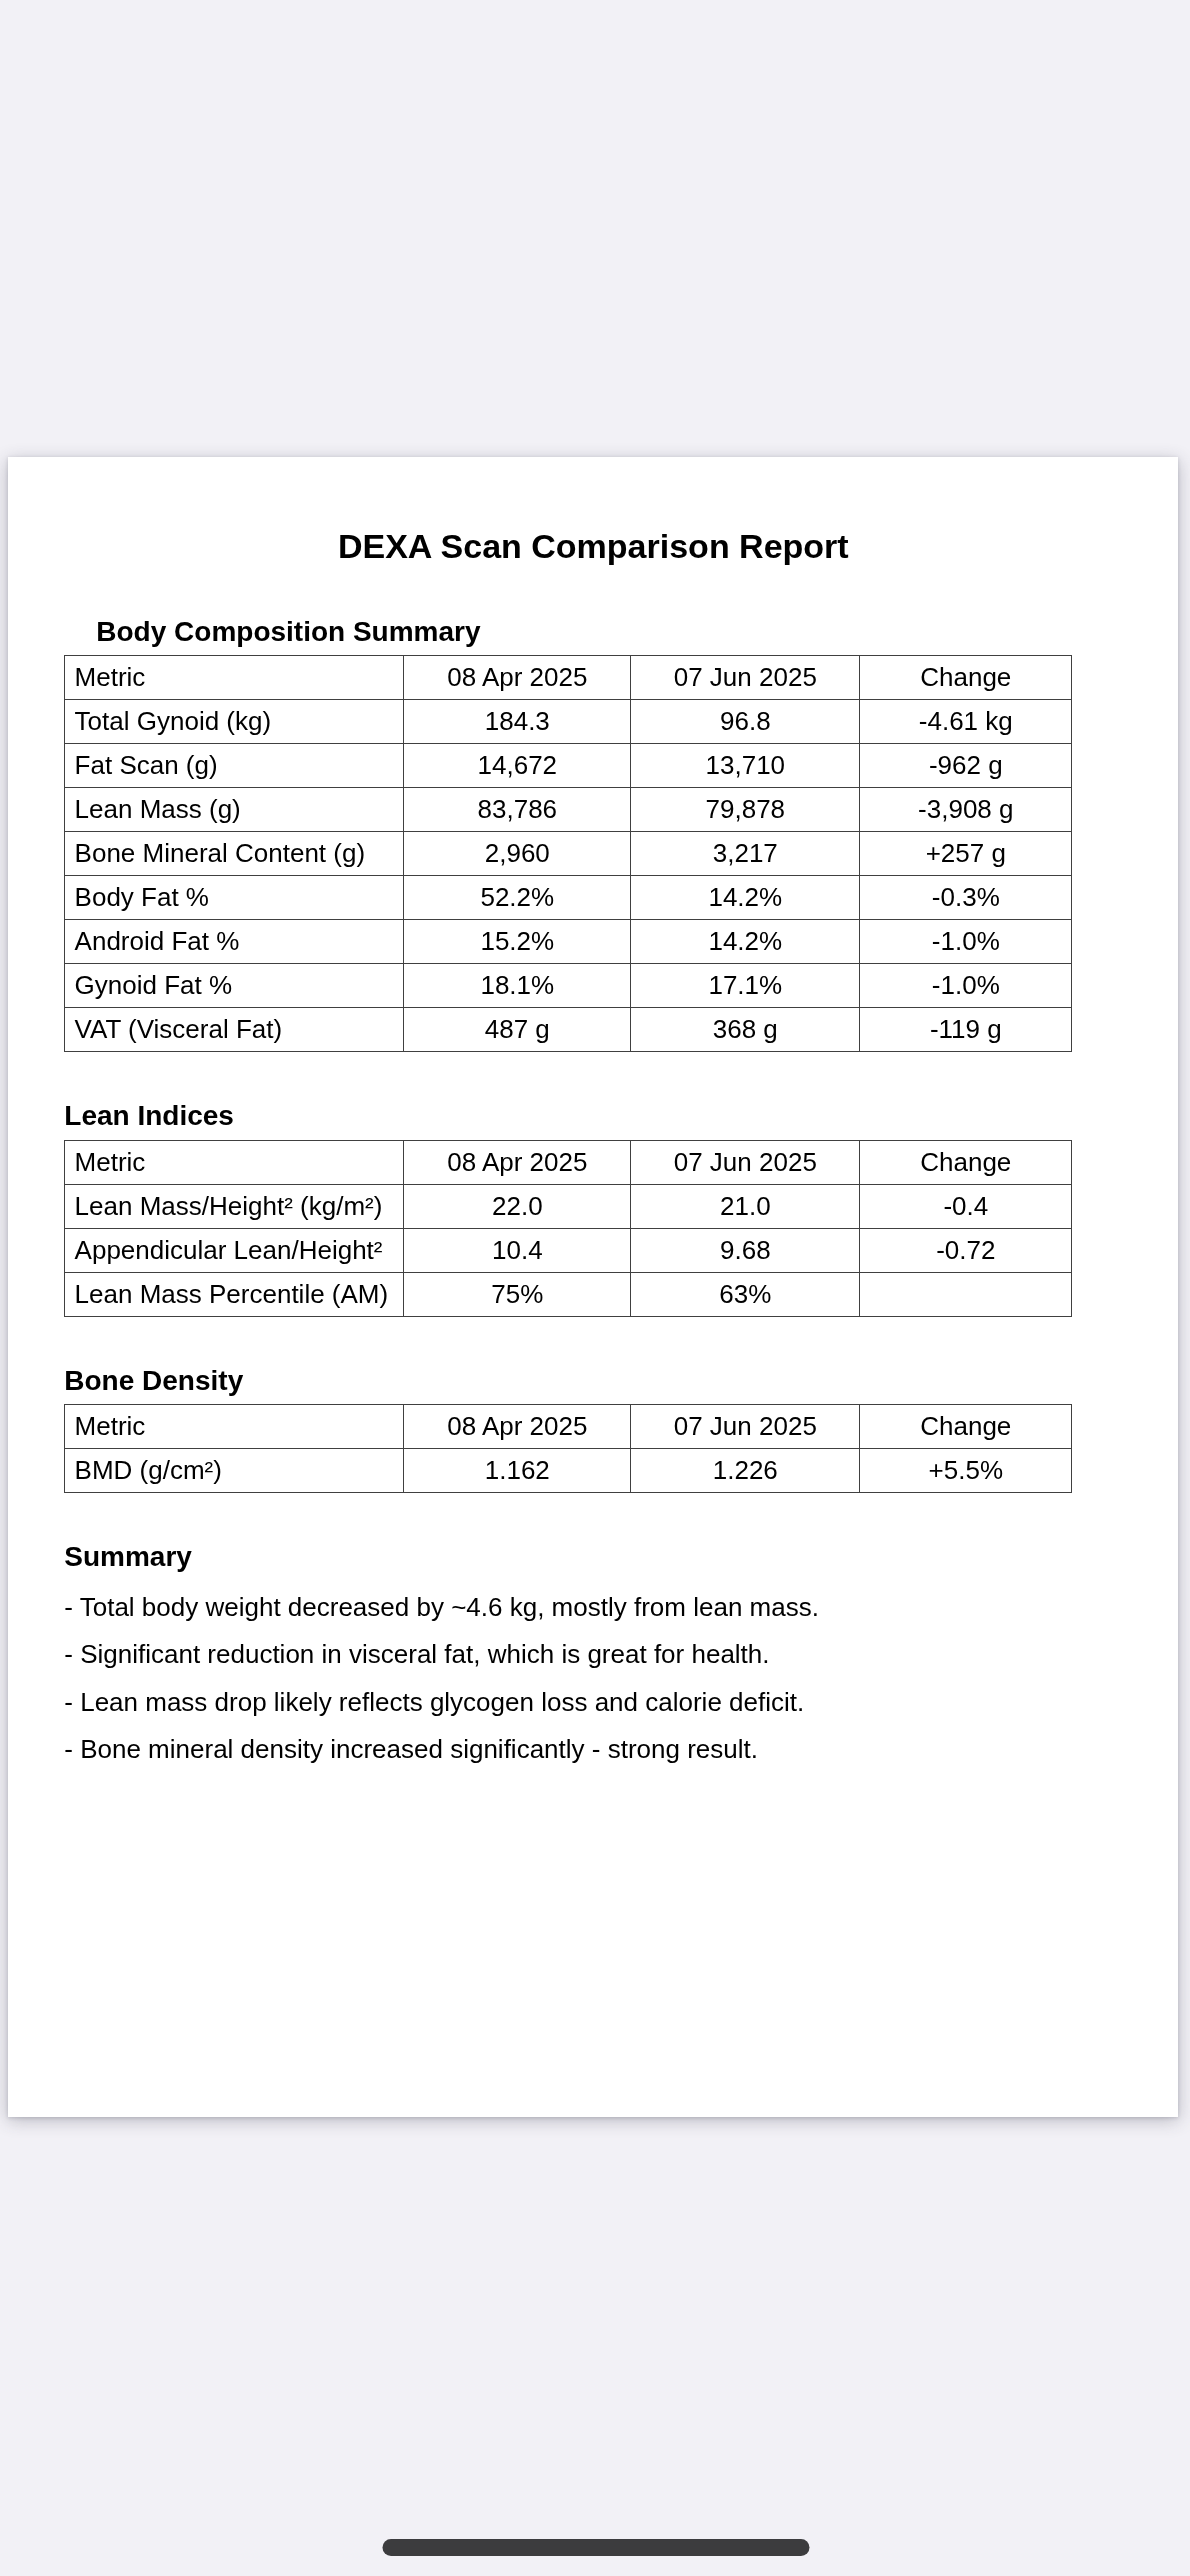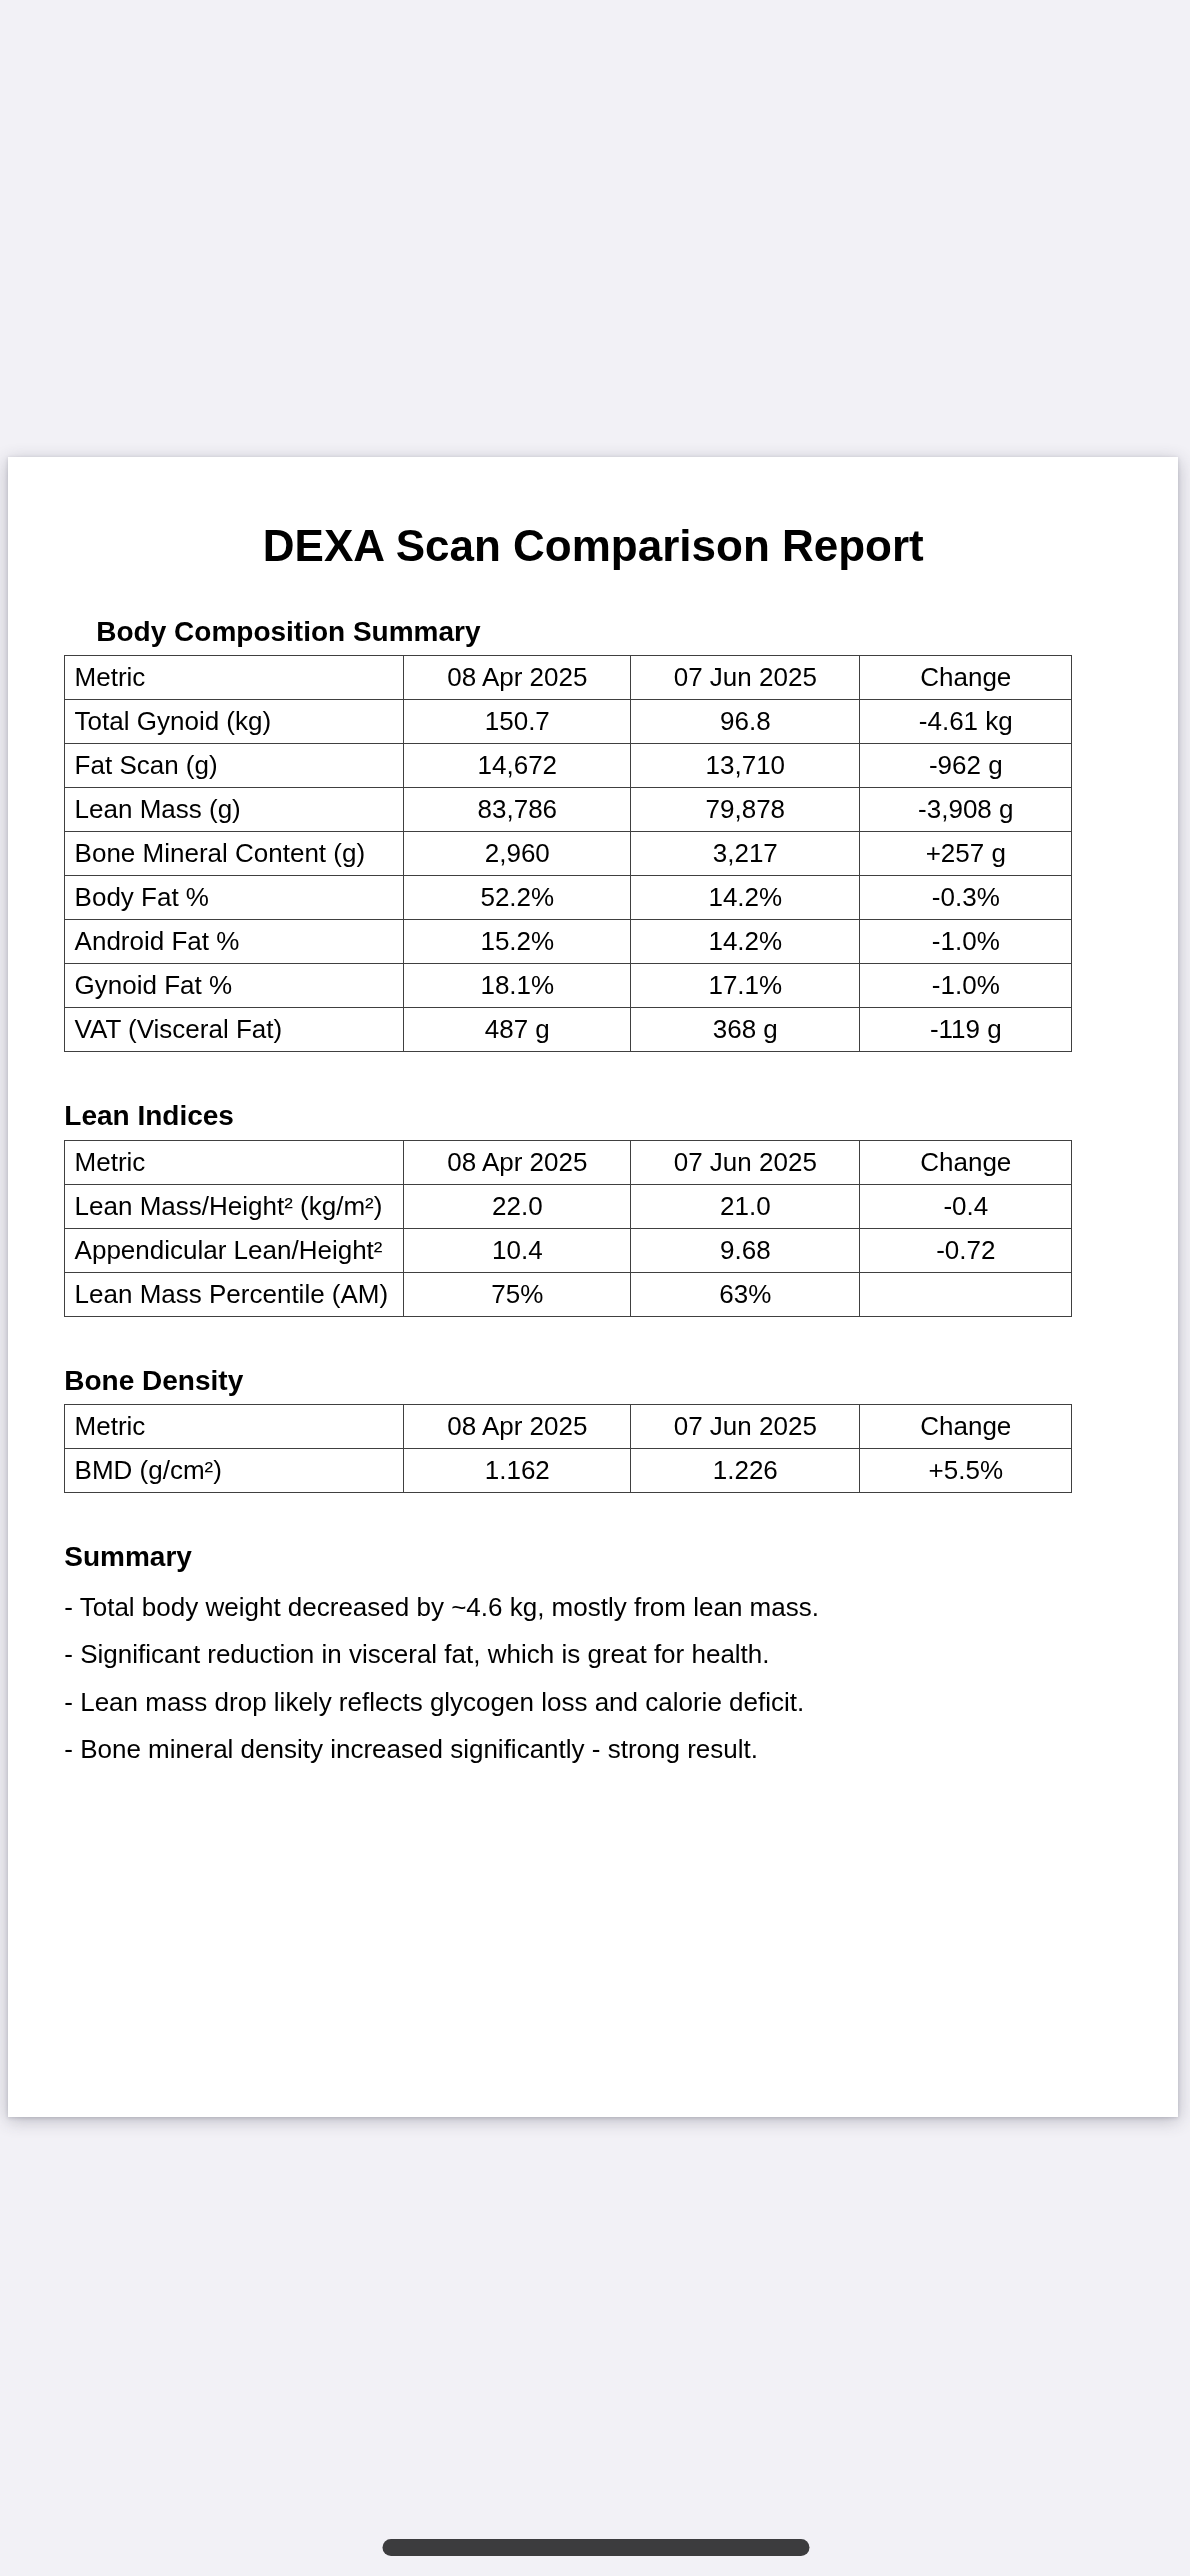"DEXA Scan Comparison Report" .report-title { font-size: 44px -> 34px }
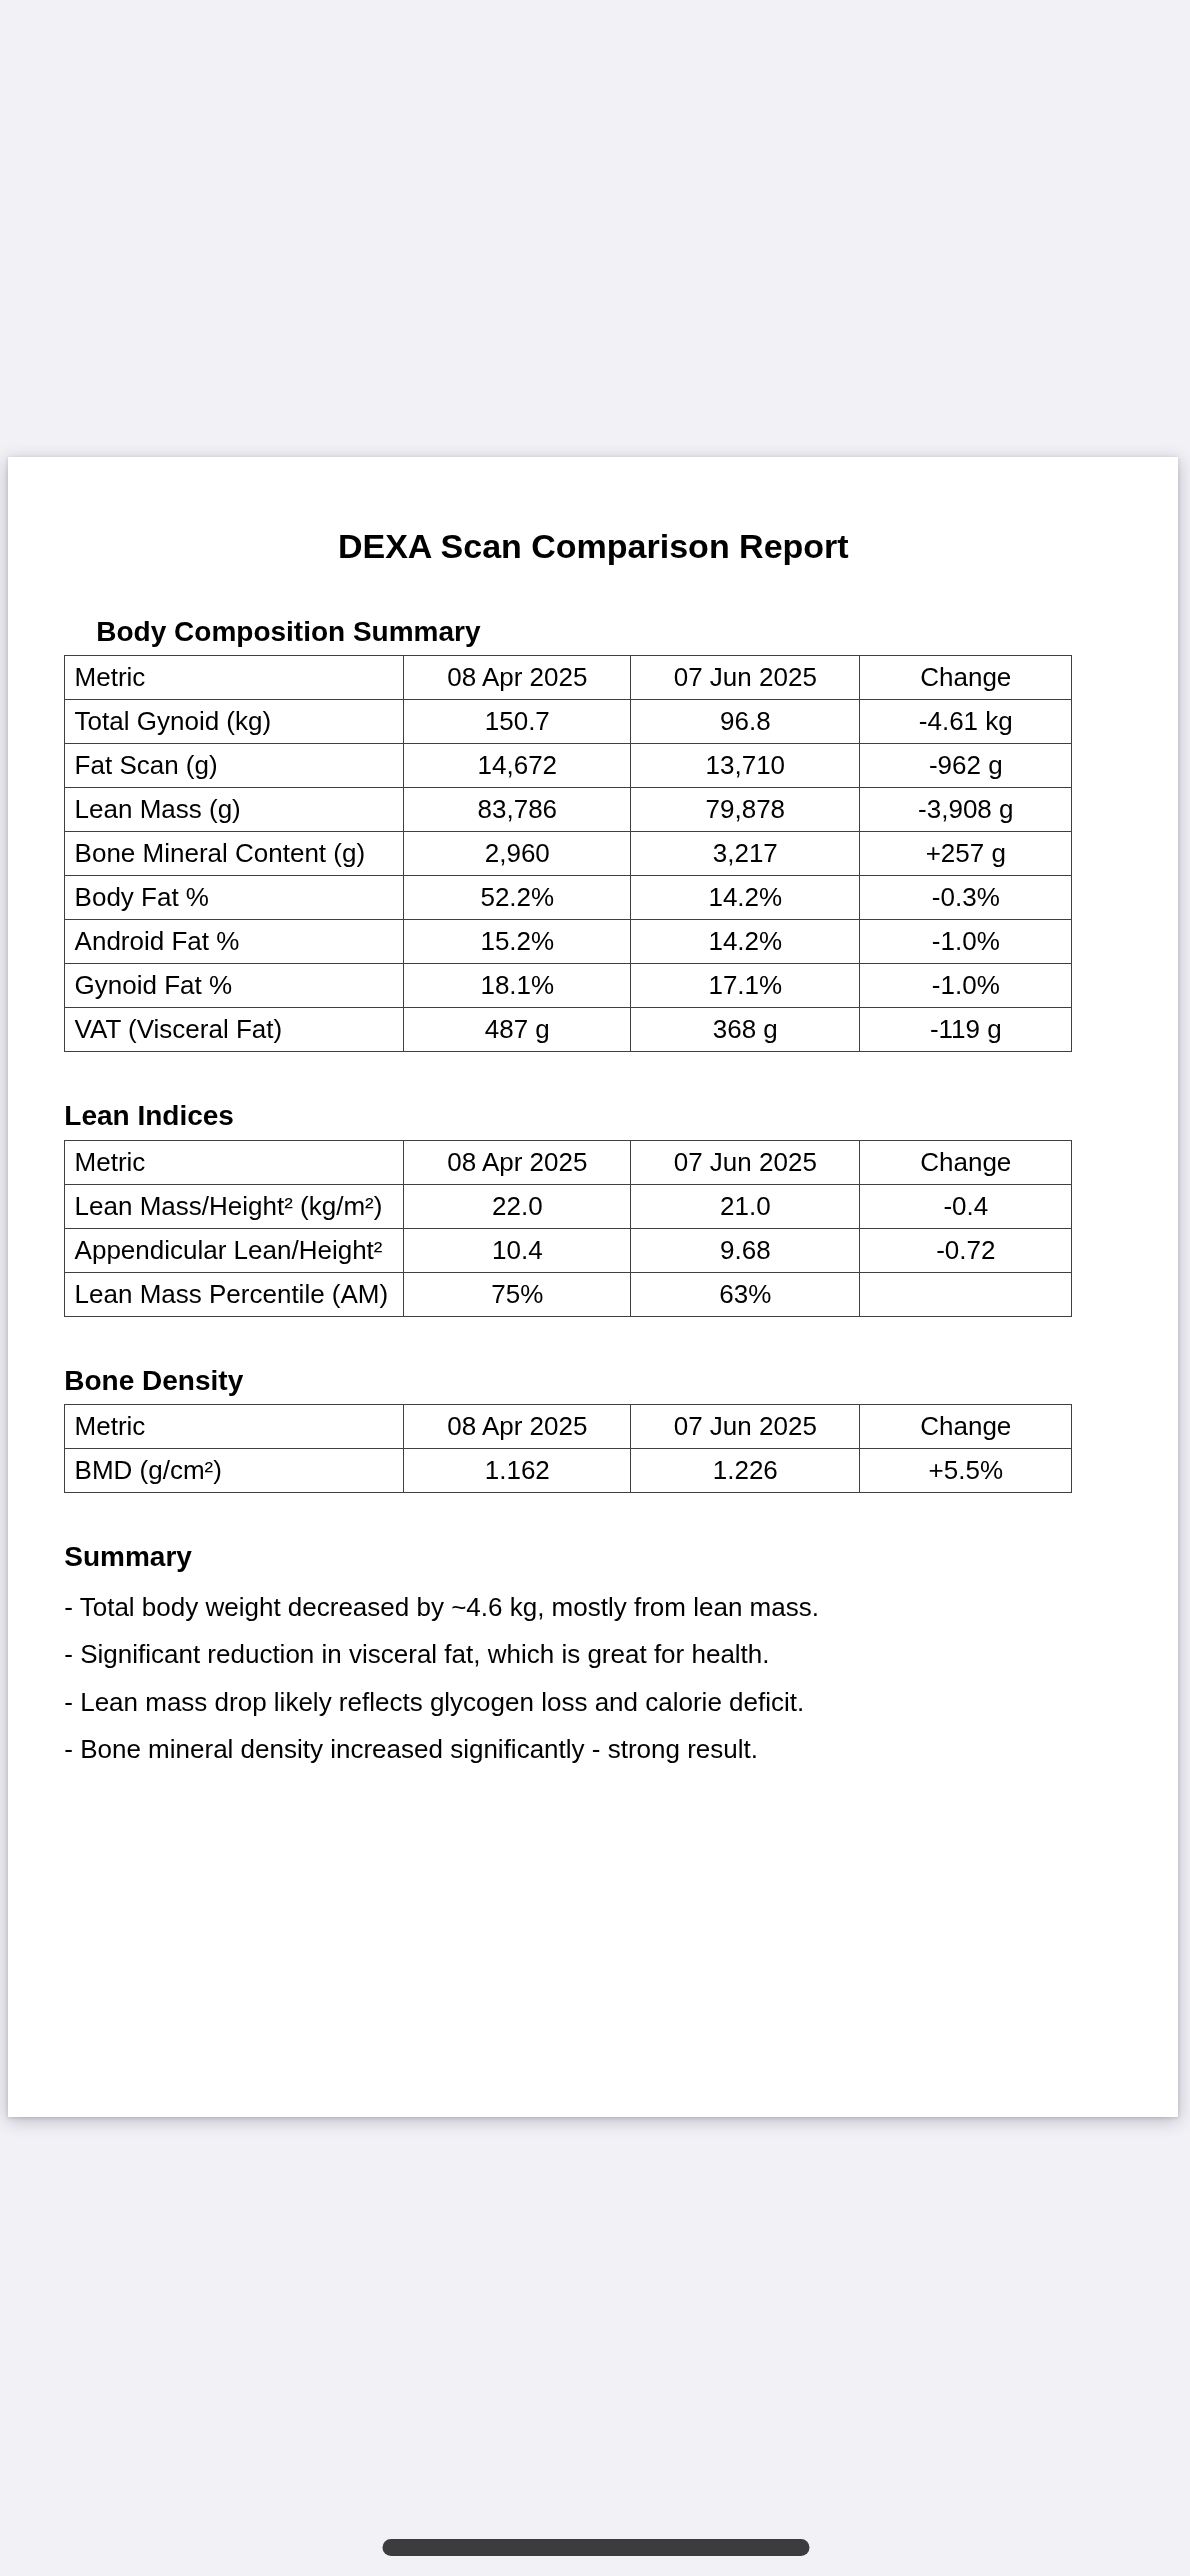"150.7" td { text: 150.7 -> 184.3 }
